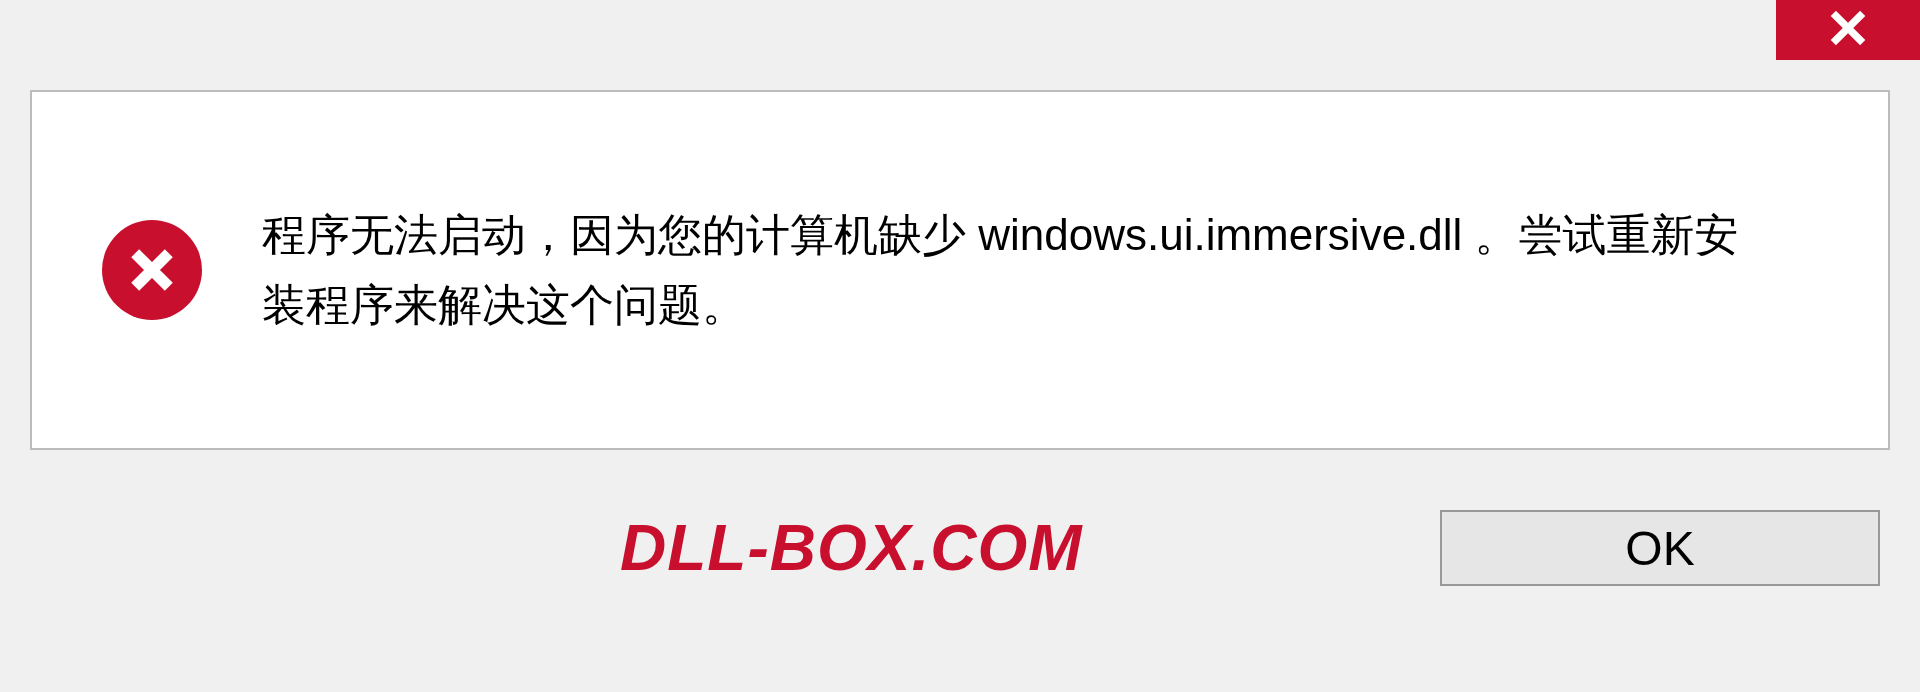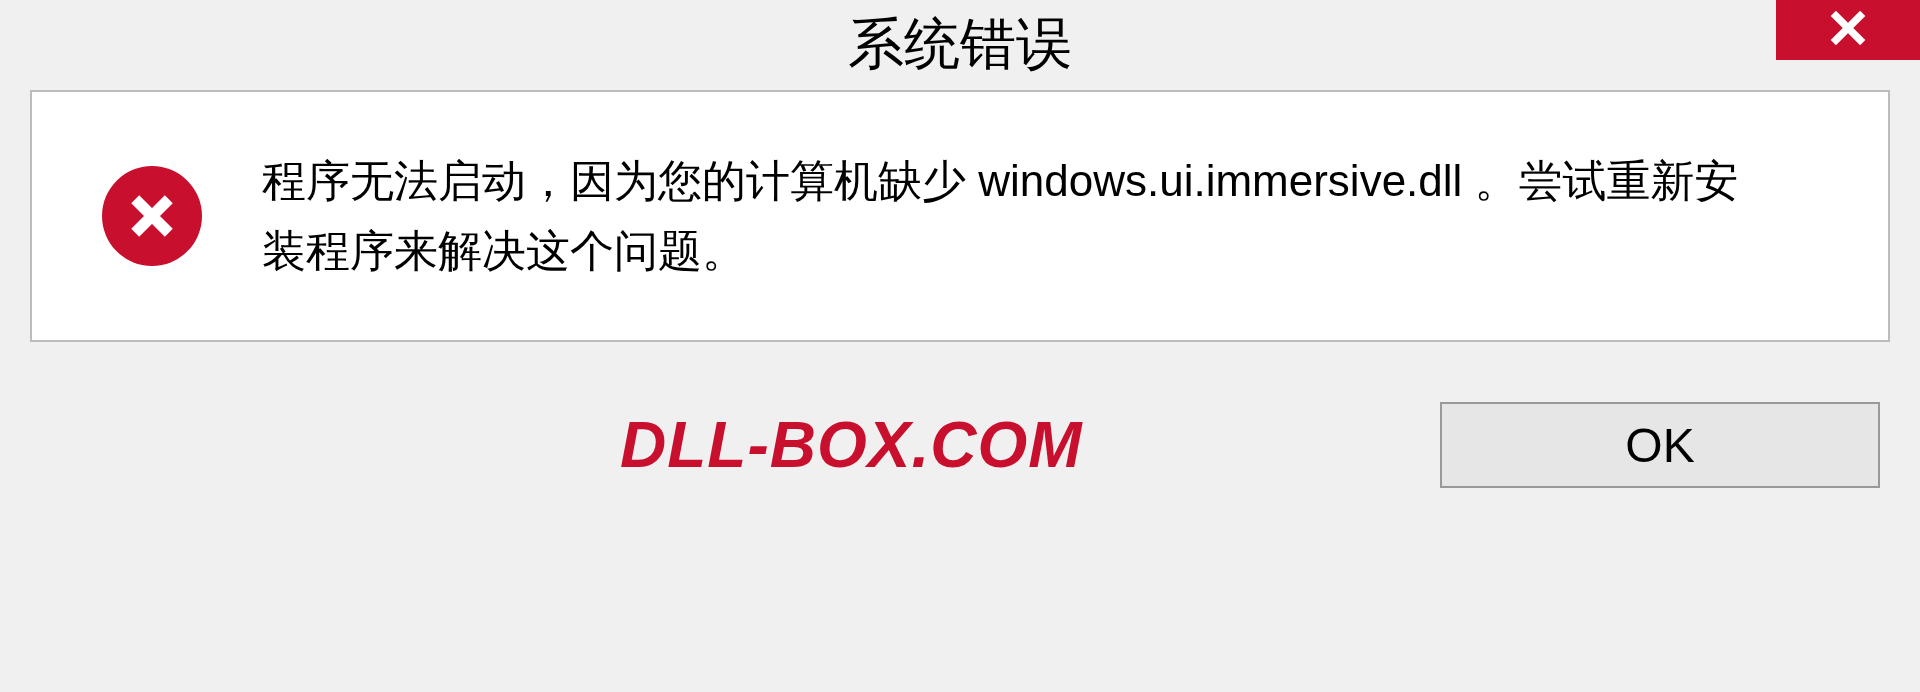"系统错误" span.title-text { html: <span>系统错误</span> -> none }
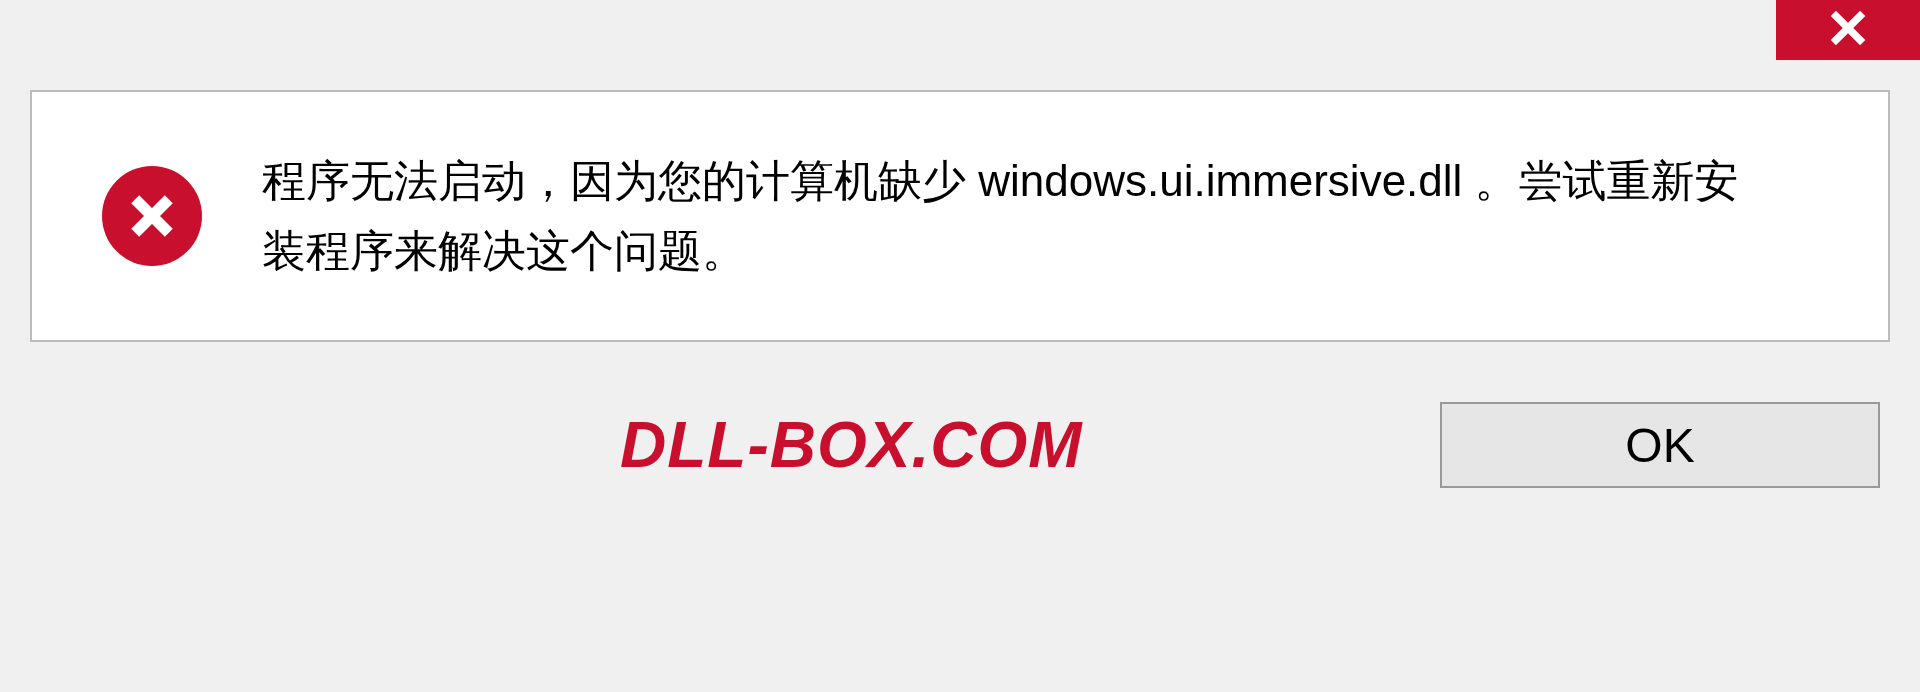"程序无法启动，因为您的计算机缺少" .content-box { height: 252px -> 360px }
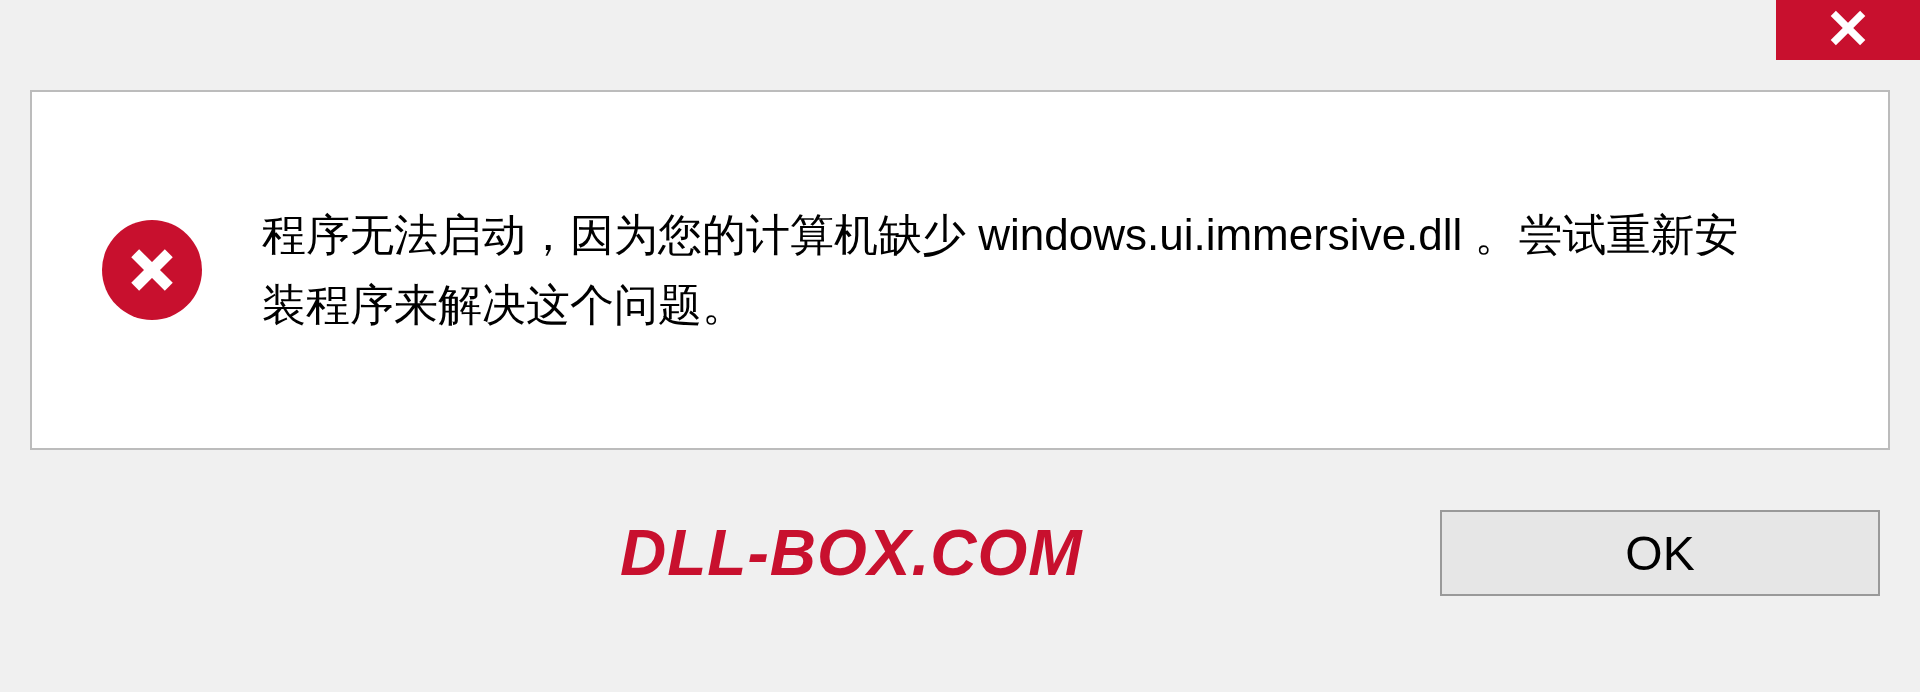"OK" .ok-btn { height: 86px -> 76px }
